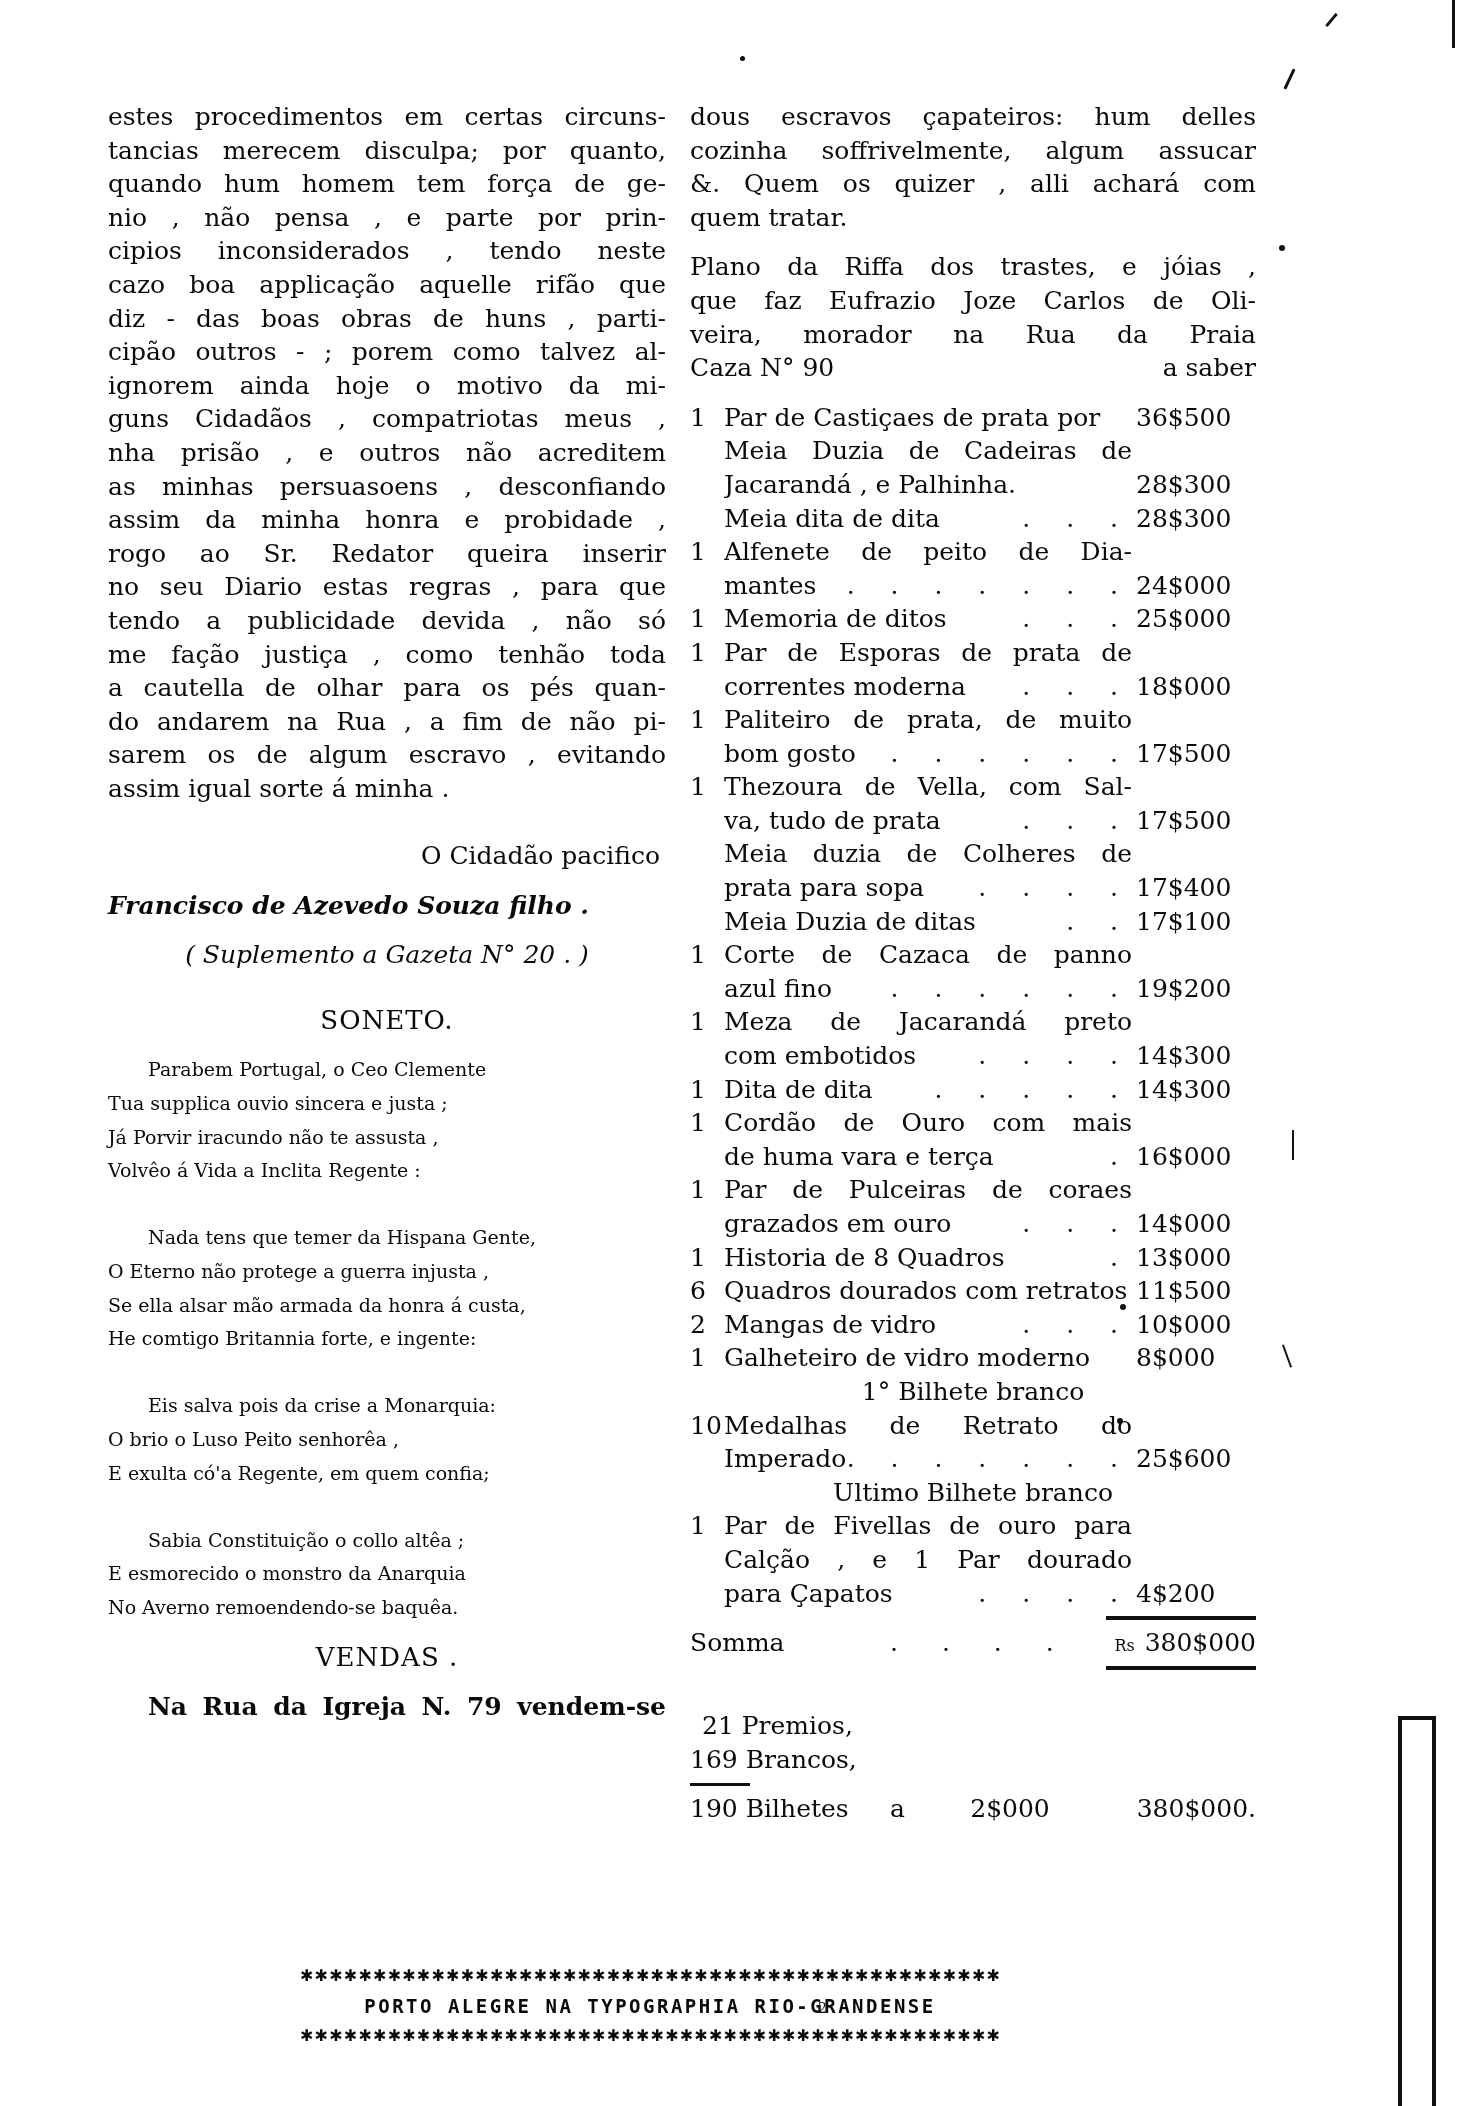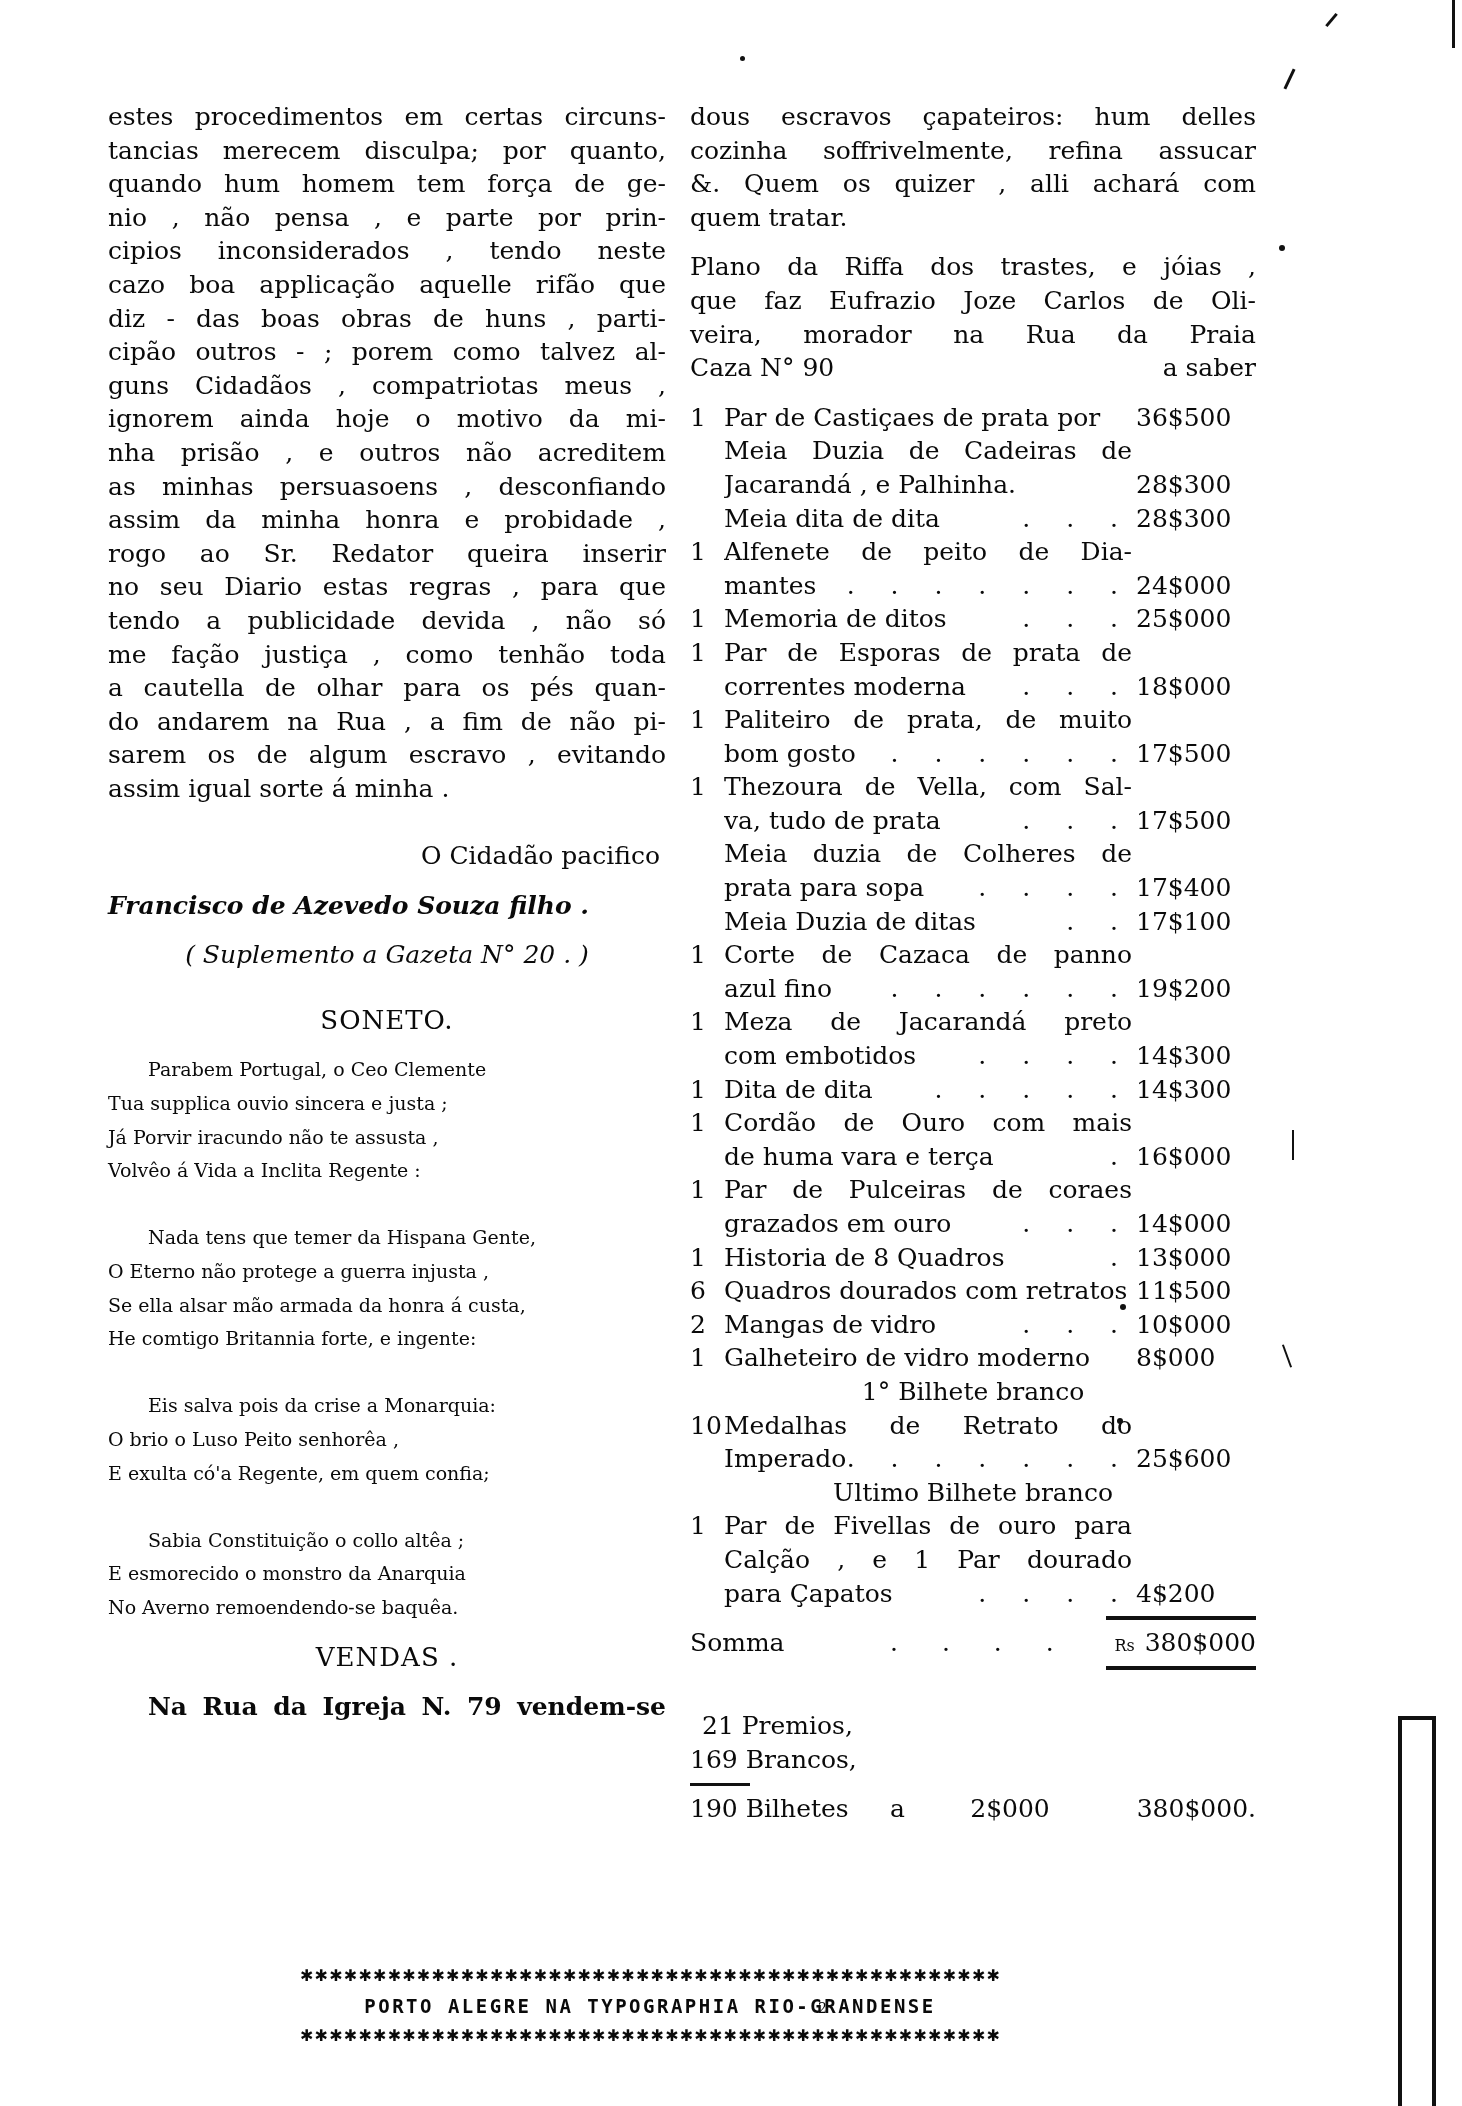"cozinha soffrivelmente, refina assucar" div.line { text: refina -> algum }
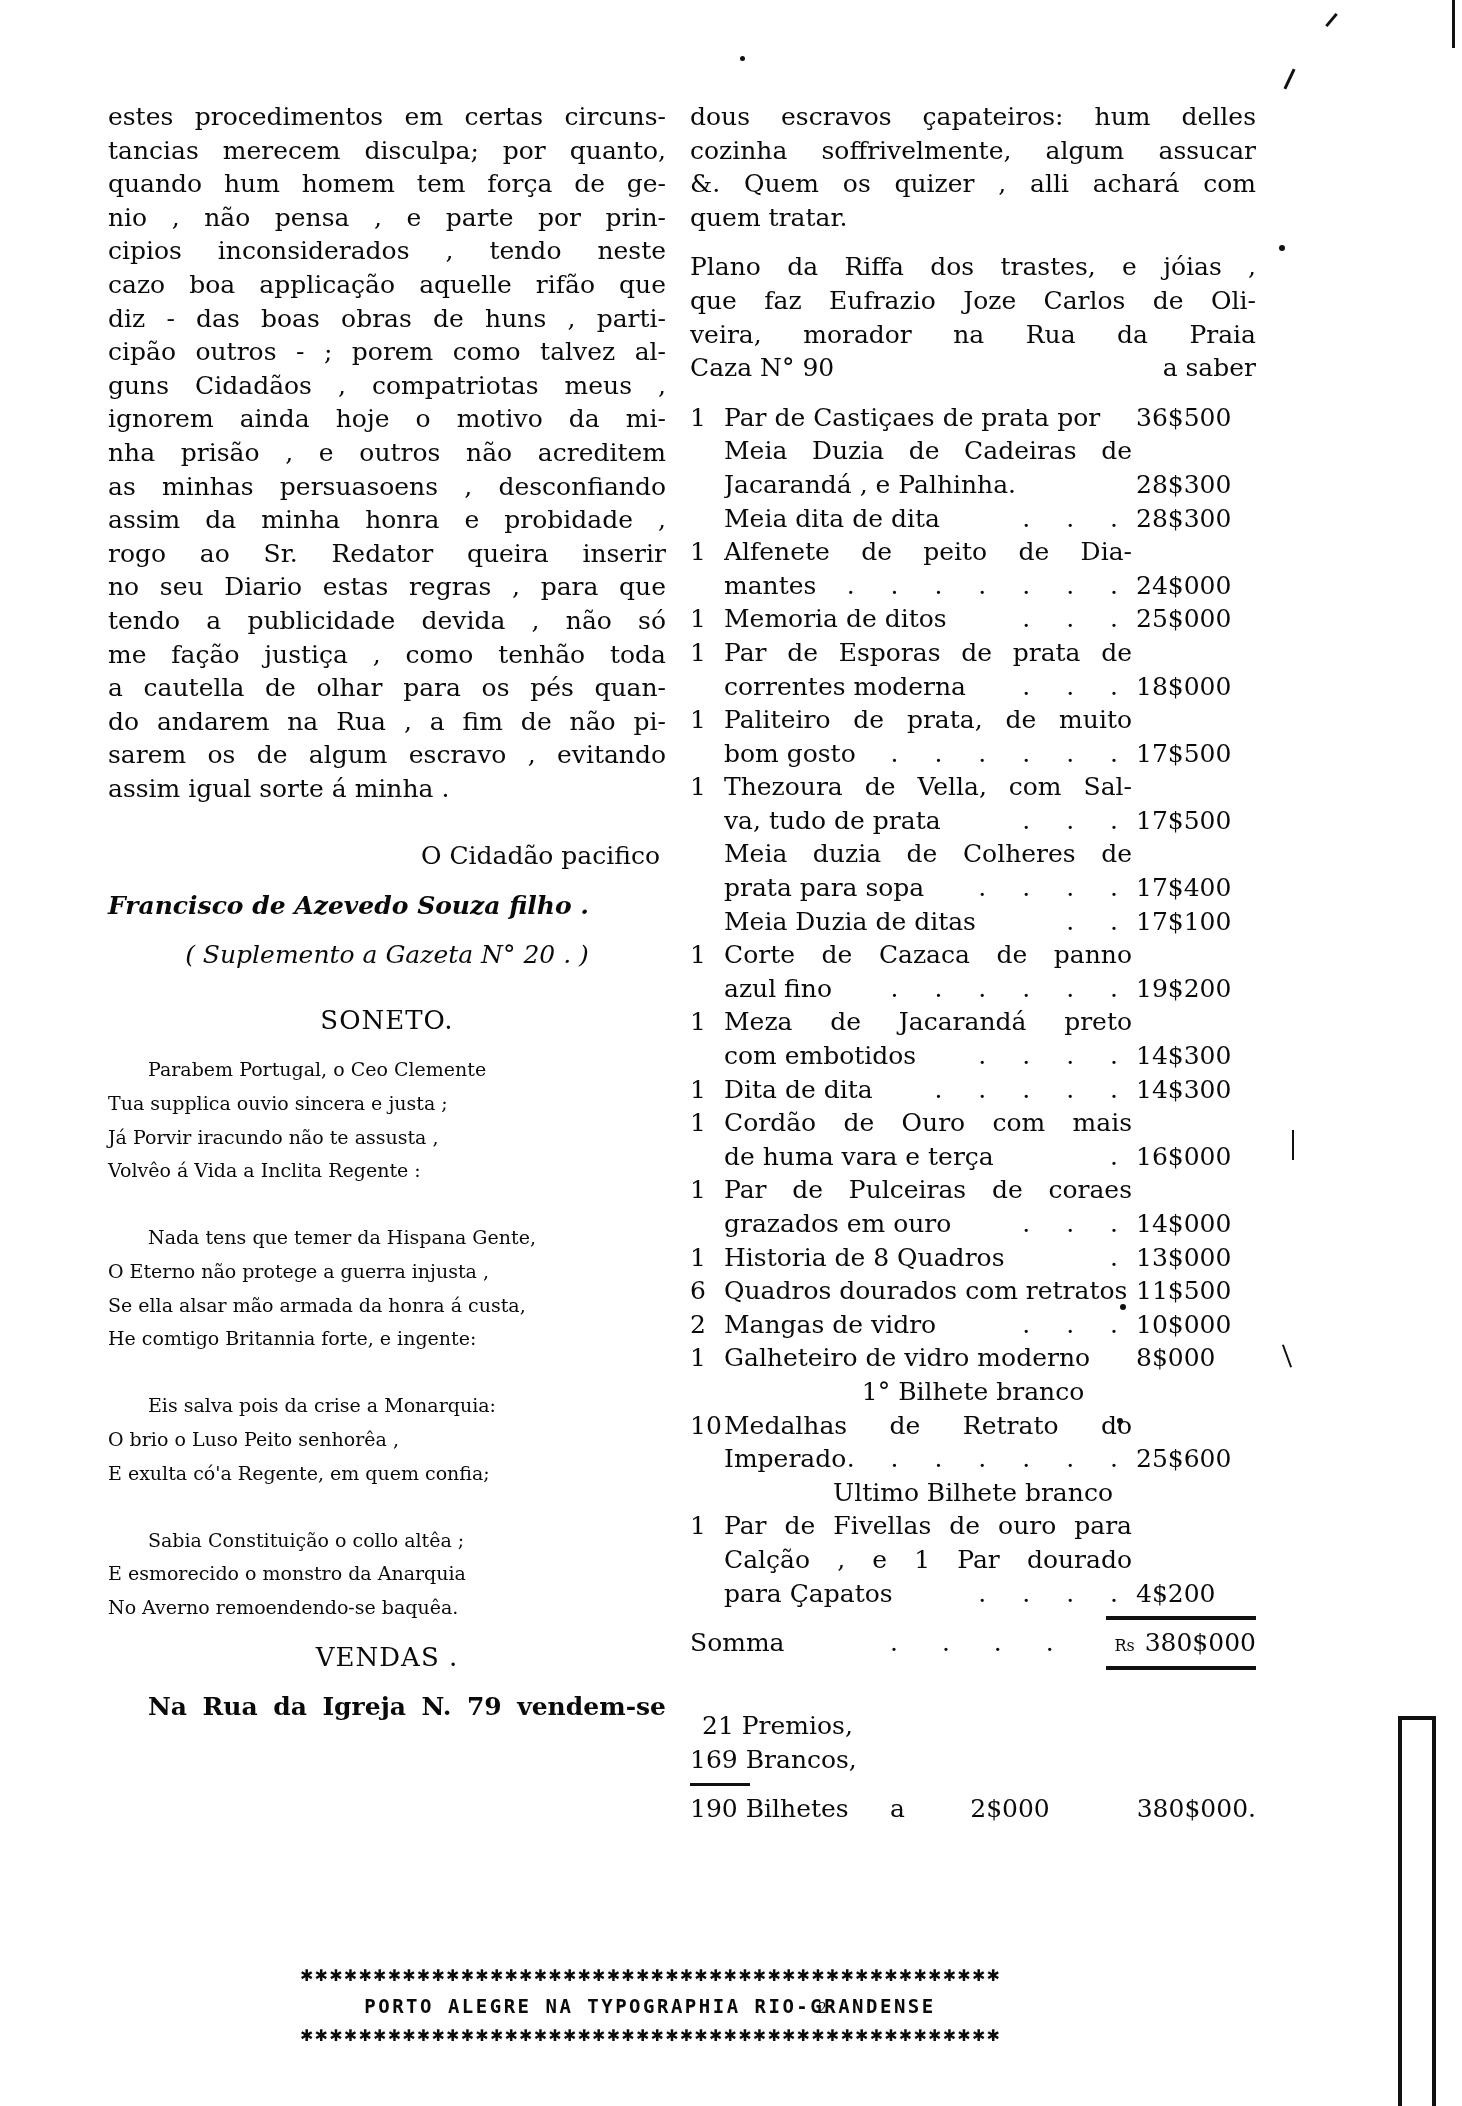"guns Cidadãos , compatriotas meus" div.line { order: before "ignorem ainda hoje o motivo" -> after "ignorem ainda hoje o motivo" }
